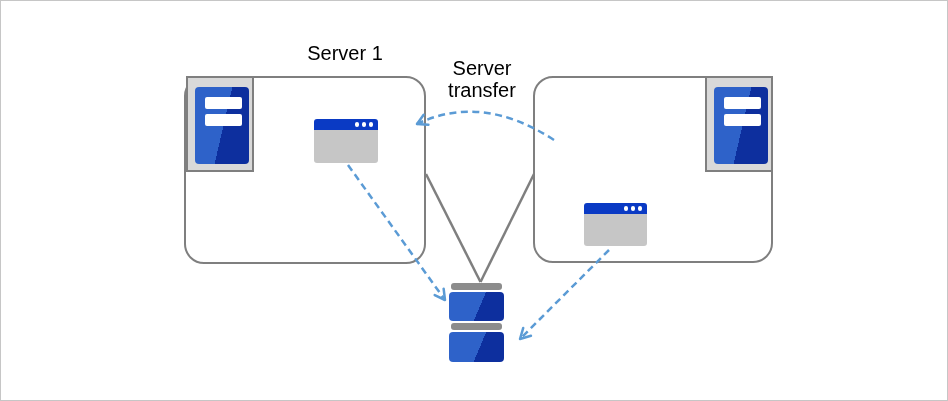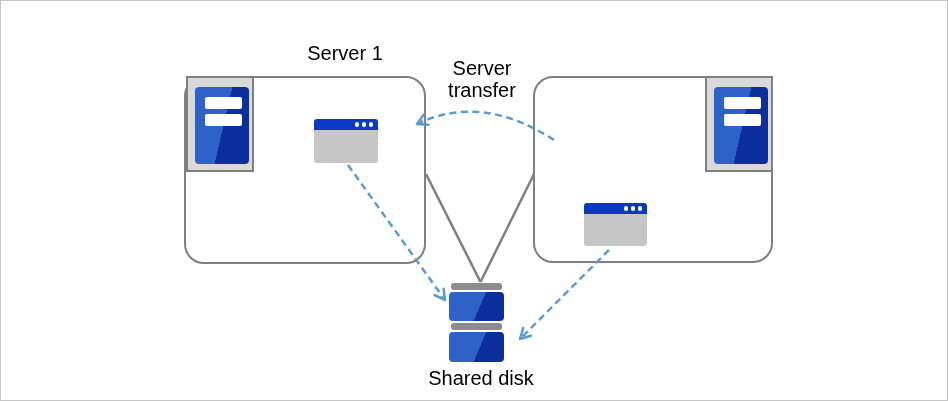"Shared disk" div.label { html: <div>Shared disk</div> -> none }
